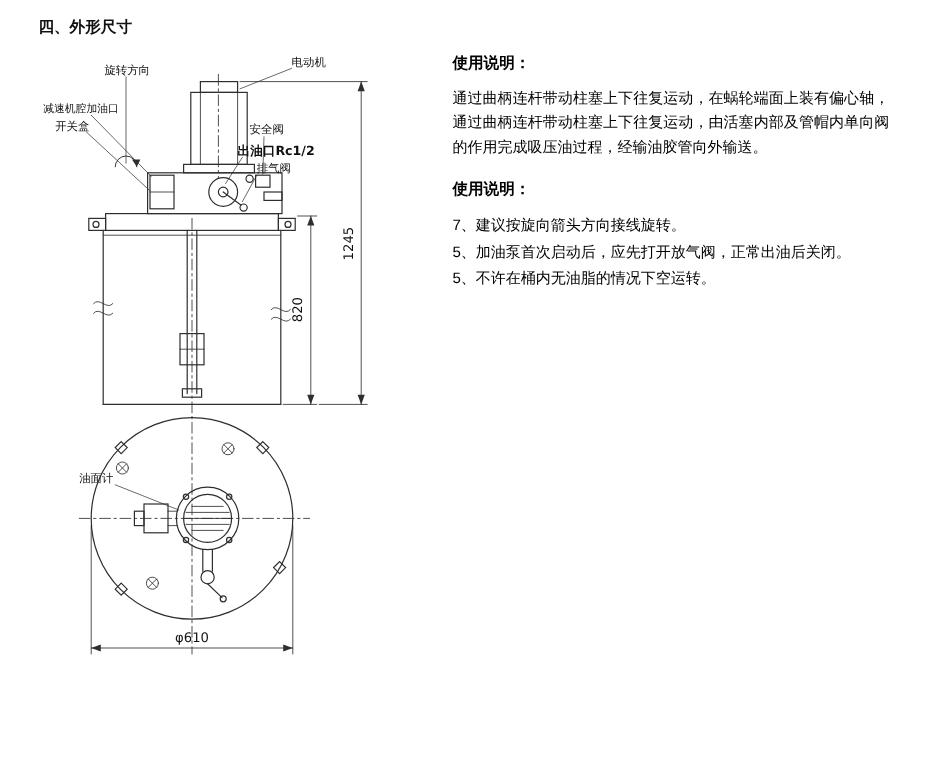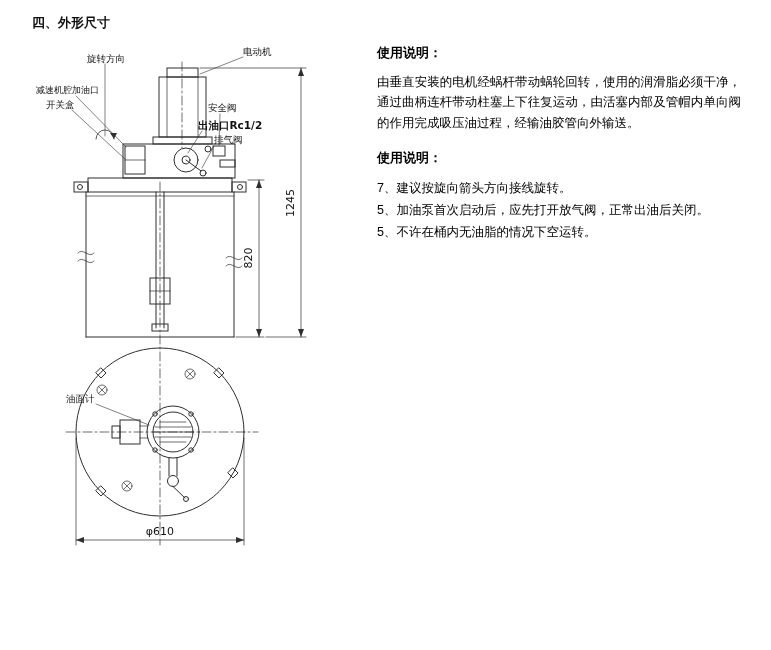"由垂直安装的电机经蜗杆带动蜗轮回转，使用的润滑脂必须干净，通过曲柄连杆带动柱塞上" p.body-text { text: 由垂直安装的电机经蜗杆带动蜗轮回转，使用的润滑脂必须干净 -> 通过曲柄连杆带动柱塞上下往复运动，在蜗轮端面上装有偏心轴 }
